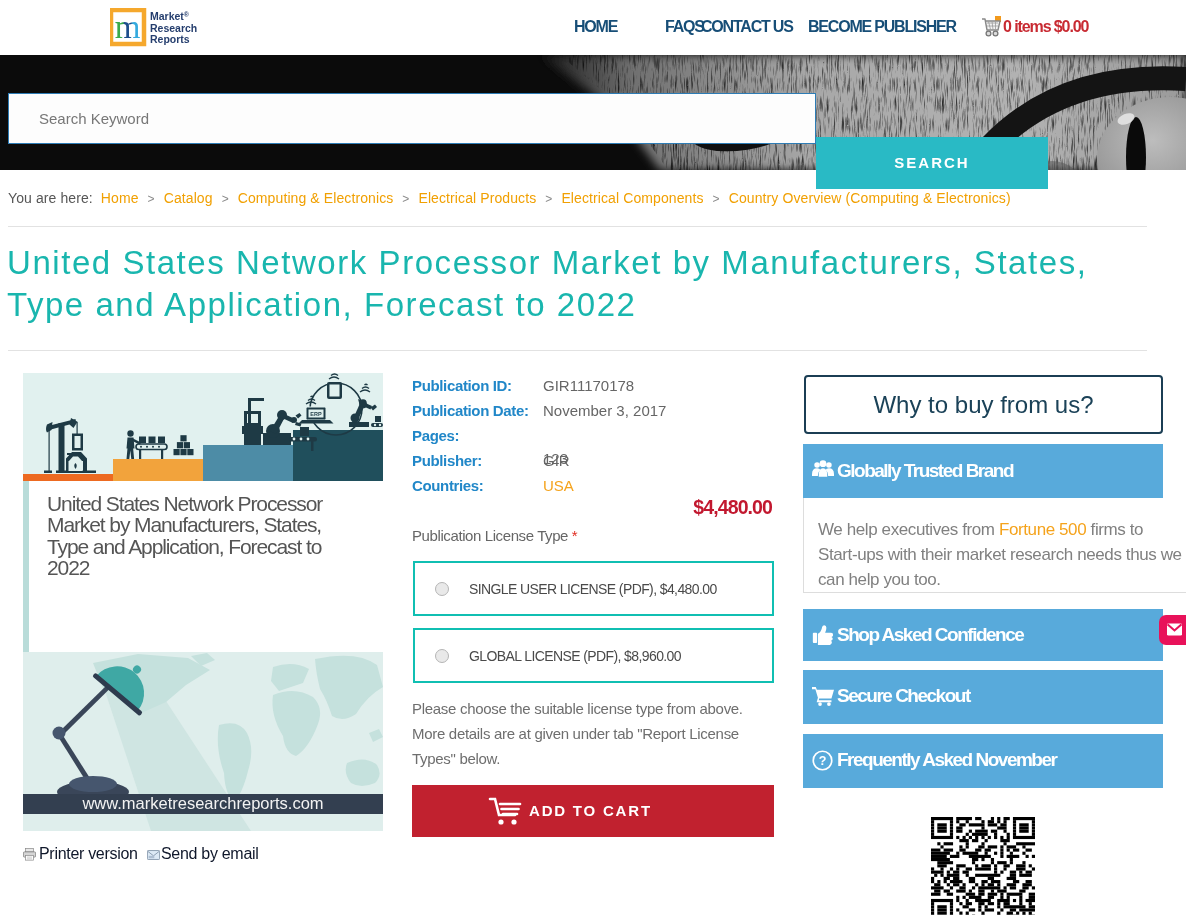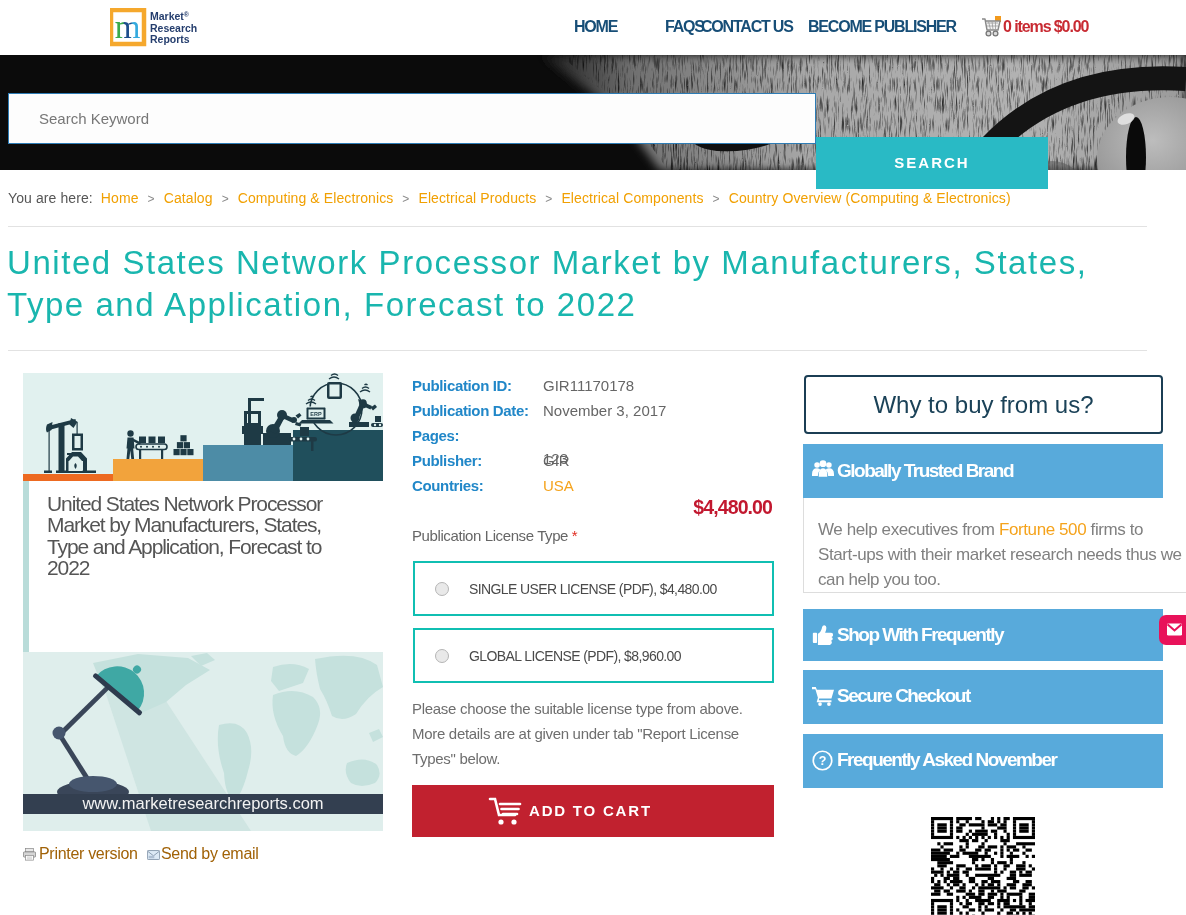"Shop With Frequently" span.t { text: With Frequently -> Asked Confidence }
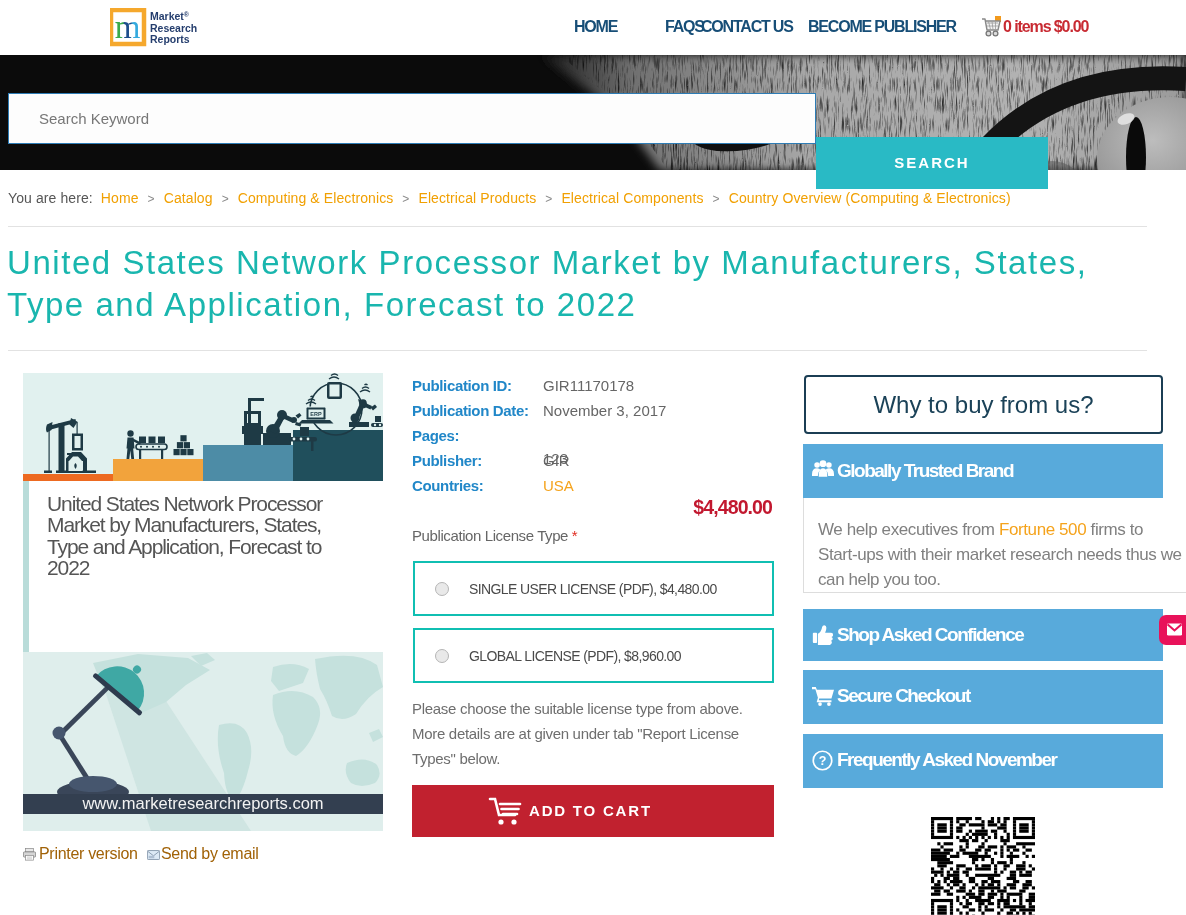"Printer version" #plinks { color: #a16207 -> #0f172a }
